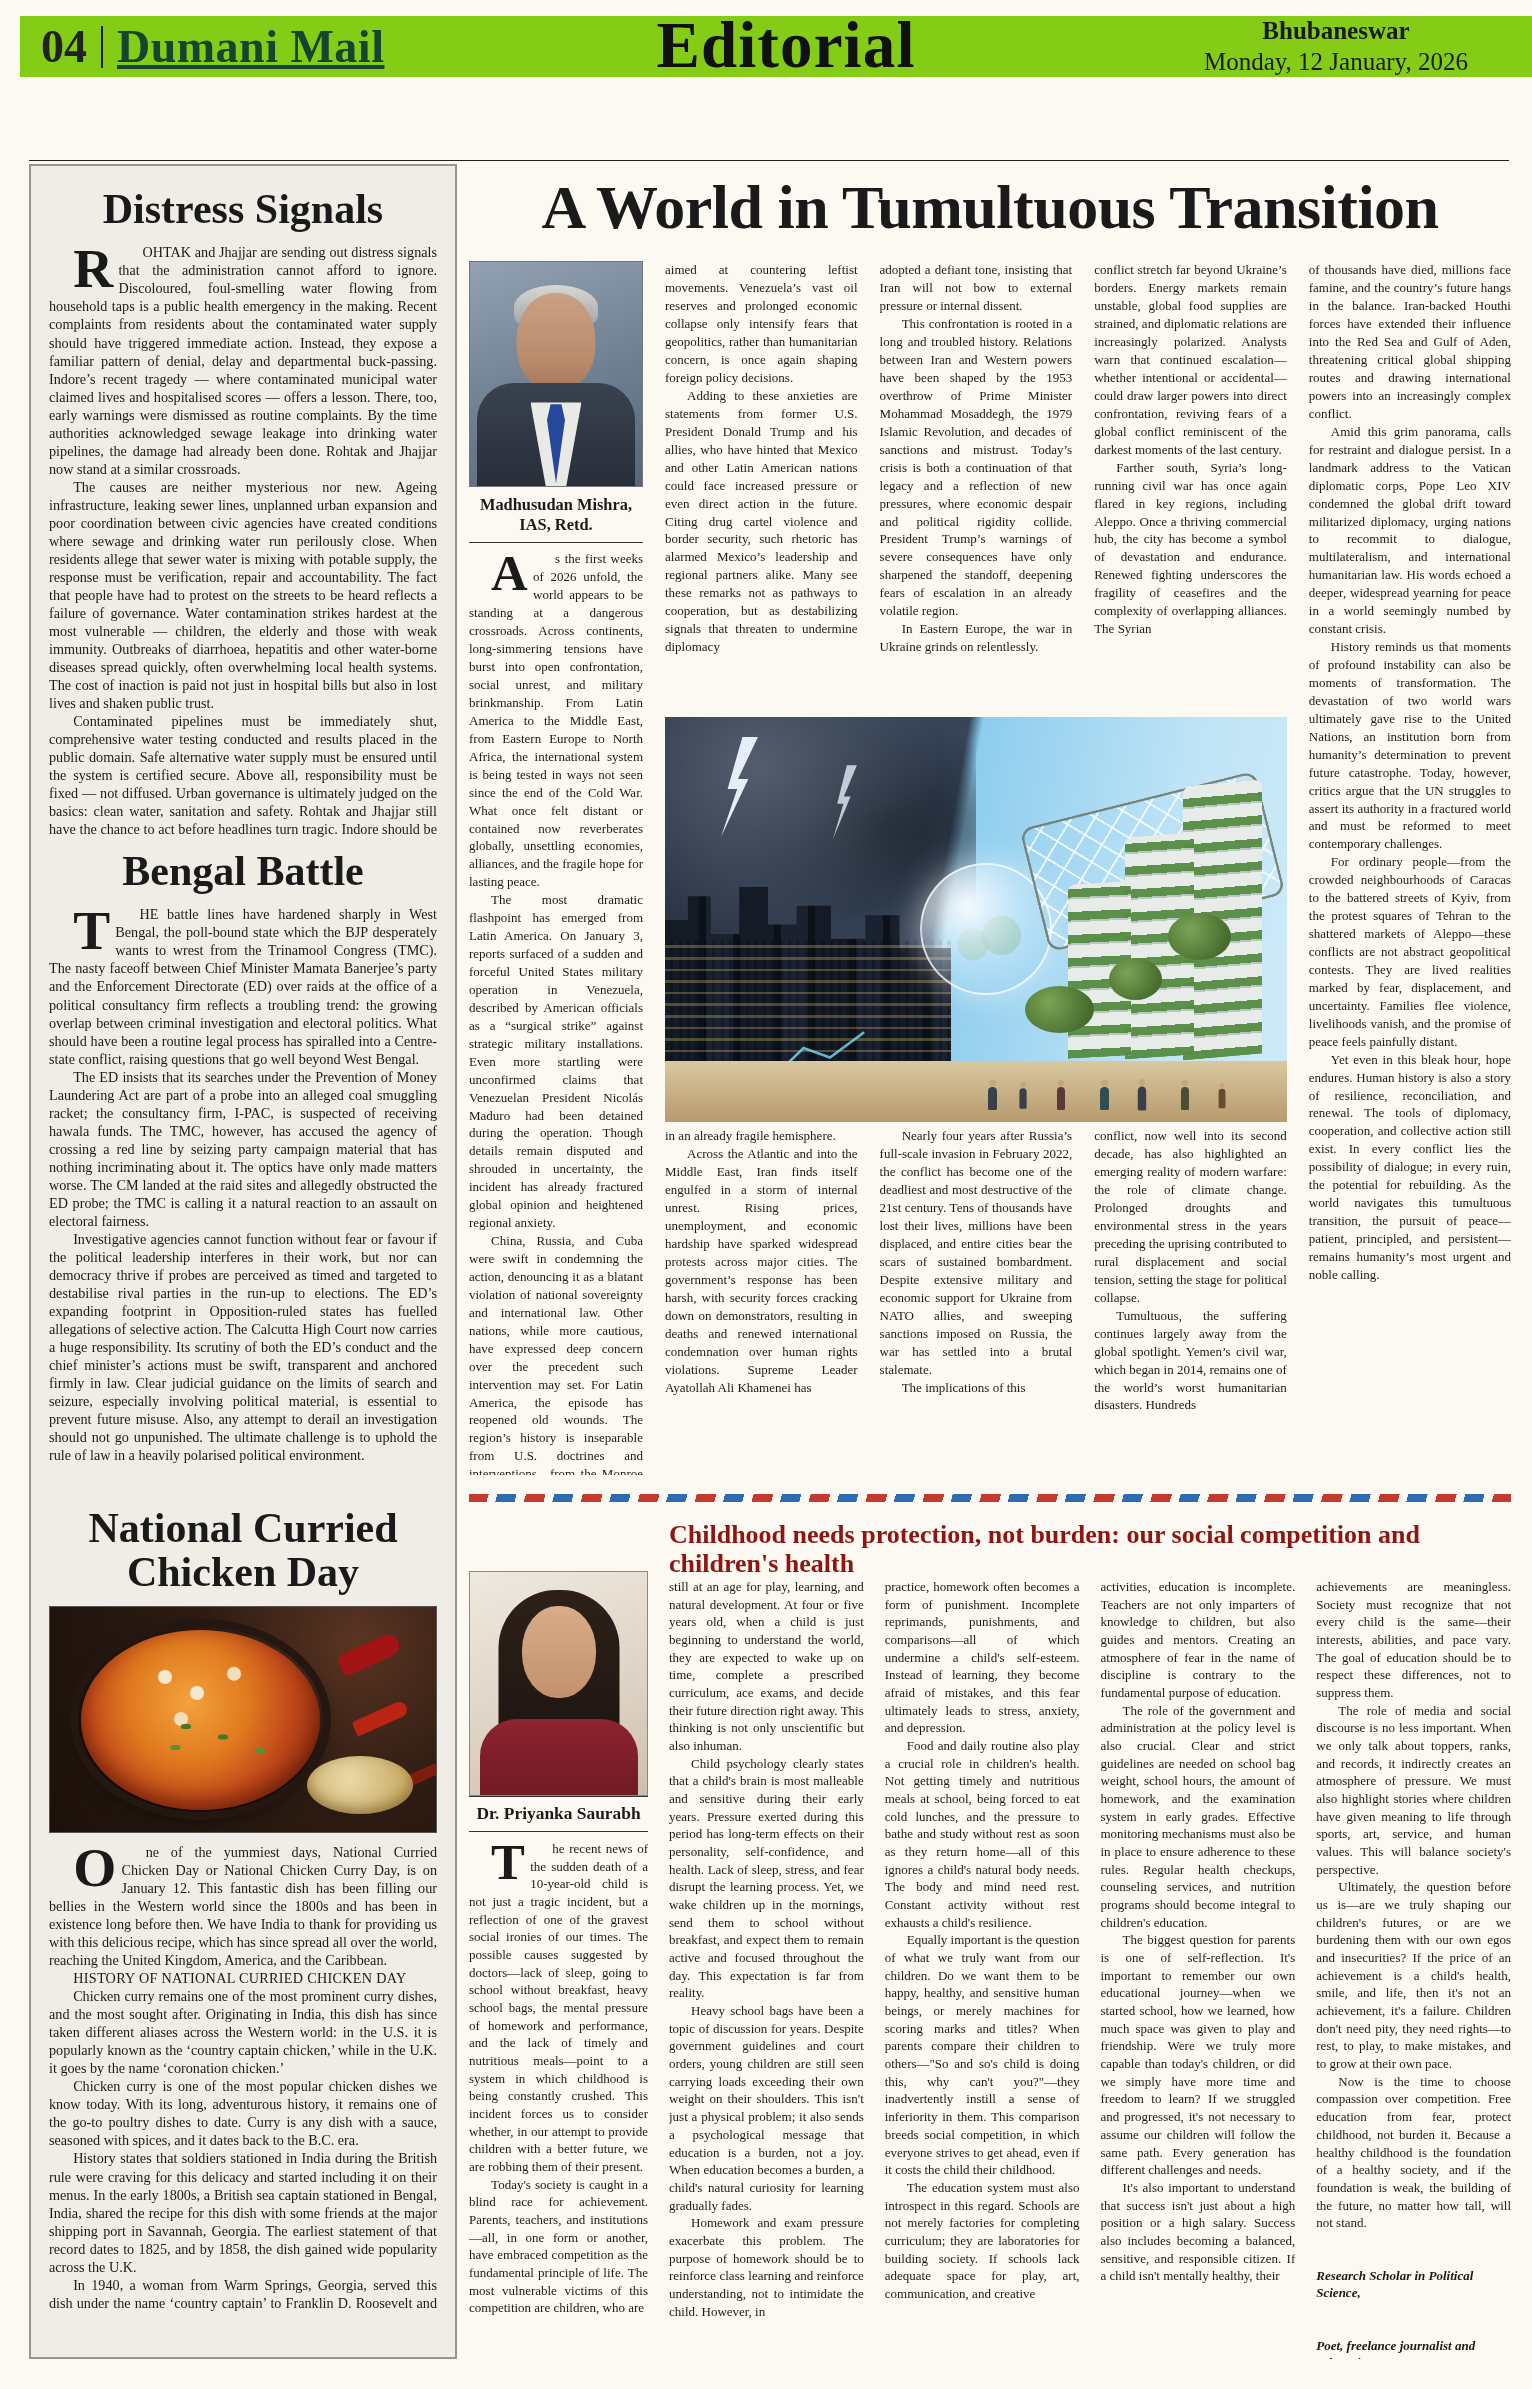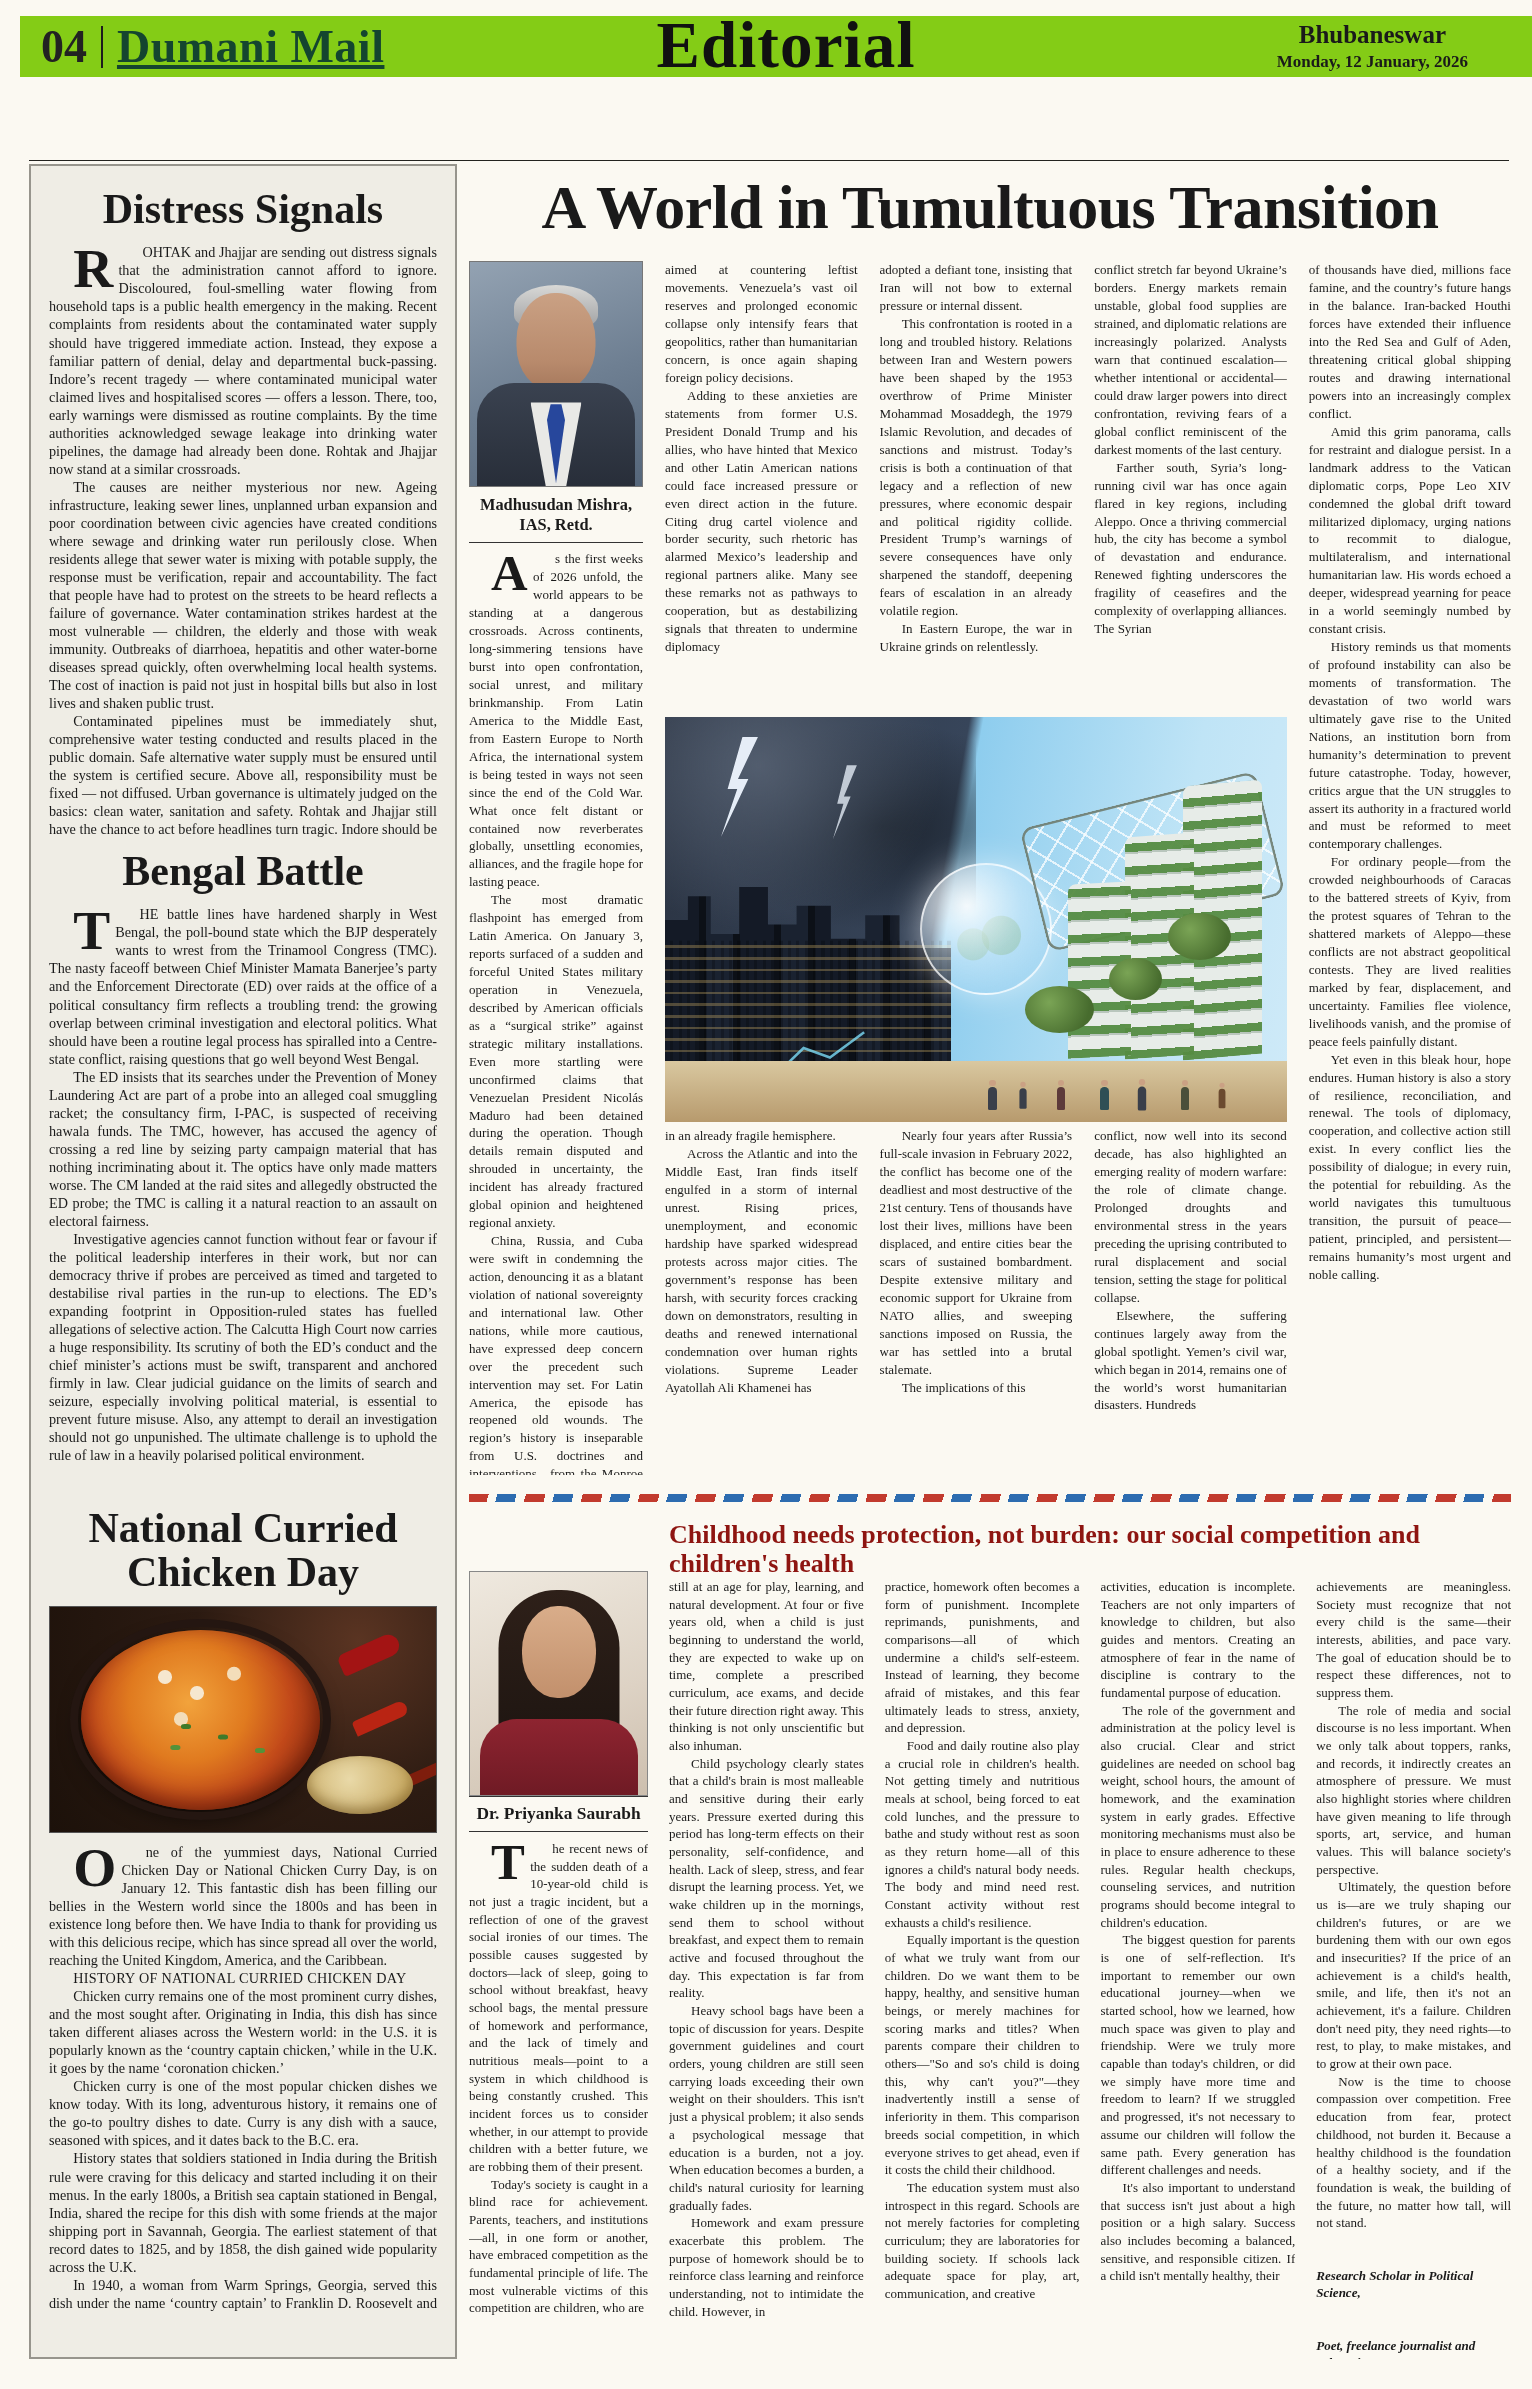"Monday, 12 January, 2026" .mast-date { font-size: 17px -> 25px; font-weight: 700 -> 400 }
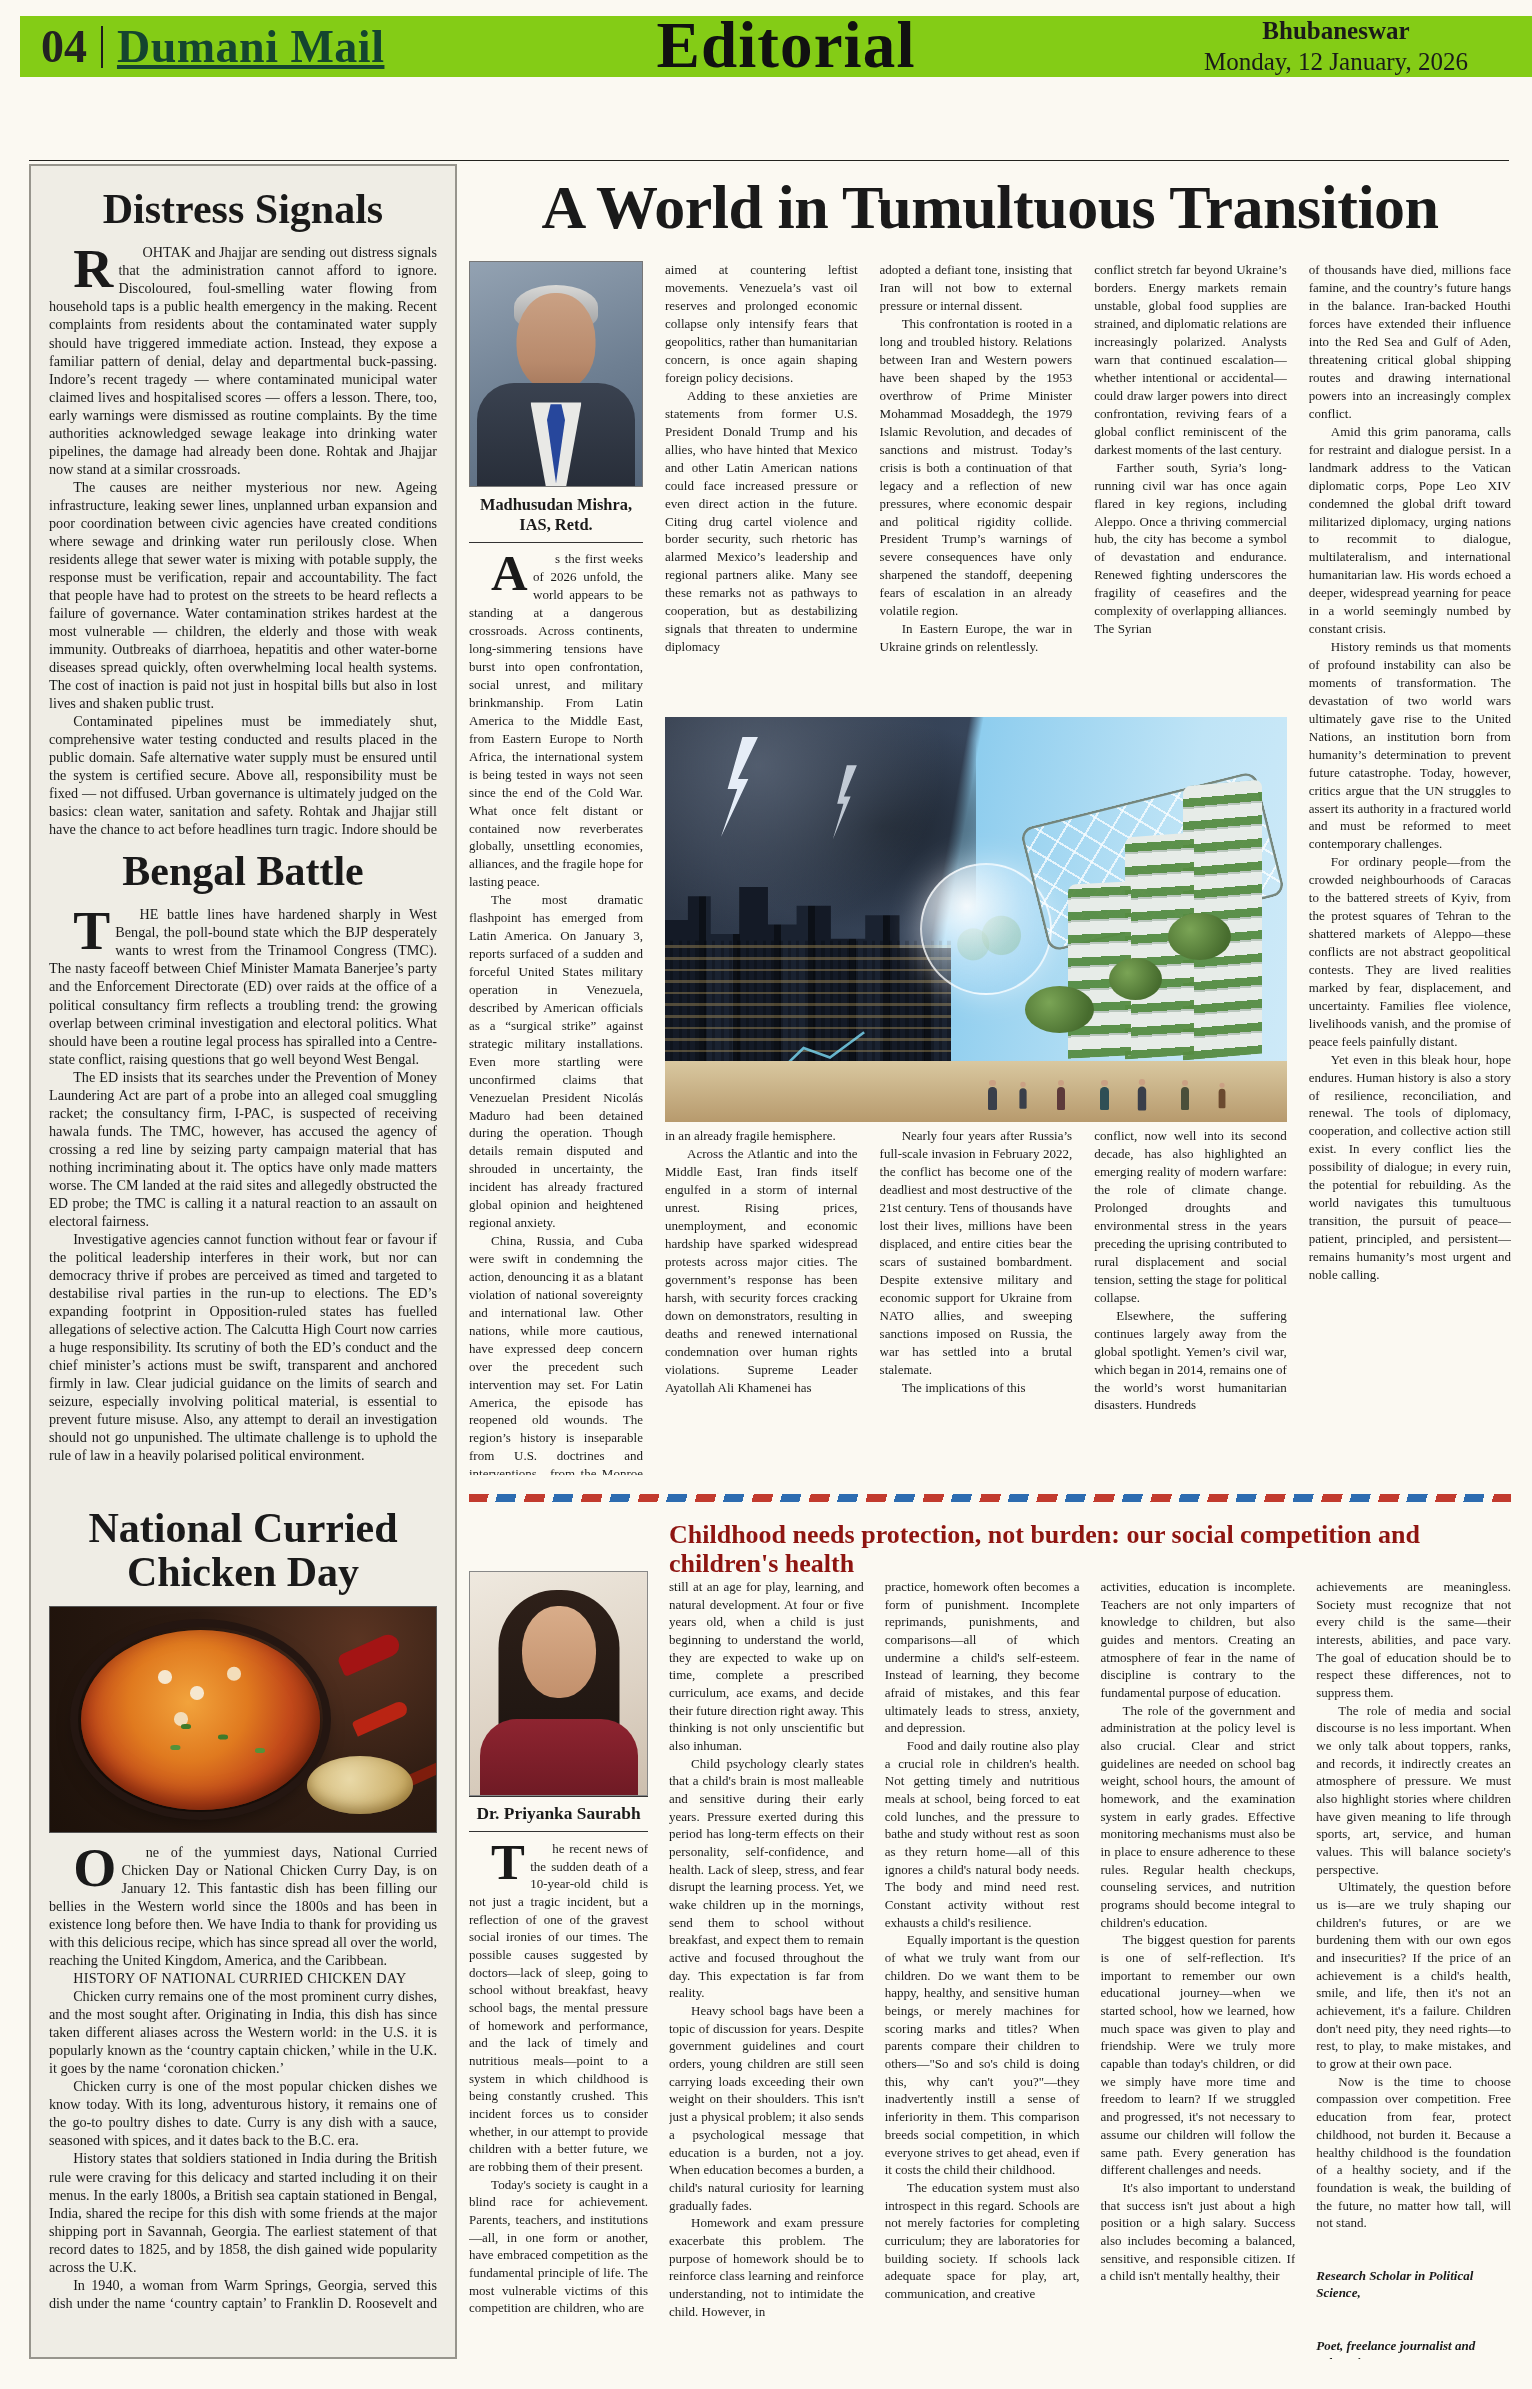"Elsewhere, the suffering continues" p { text: Elsewhere -> Tumultuous }
